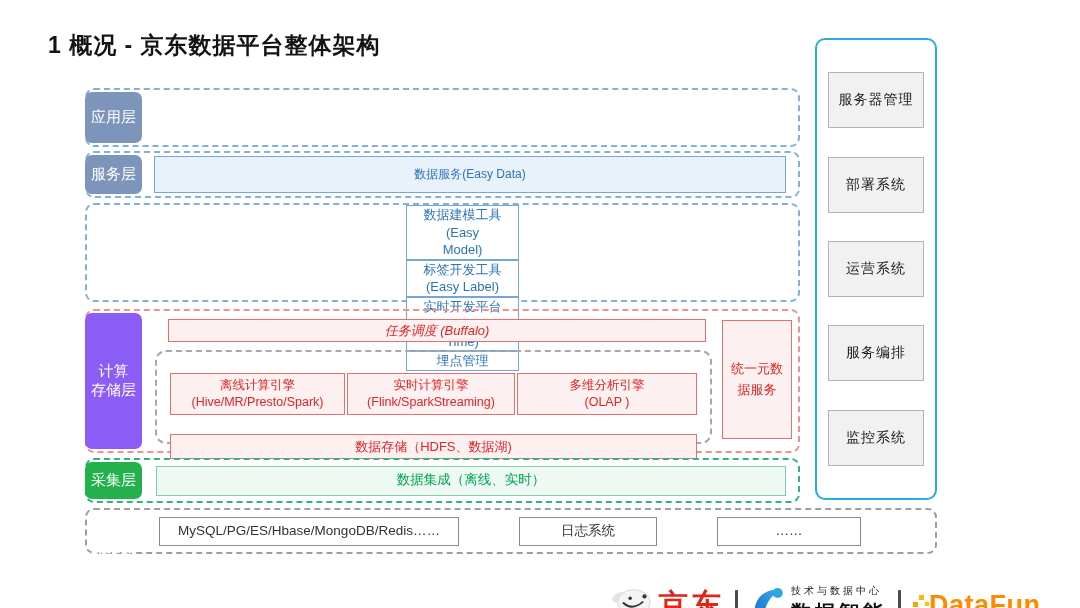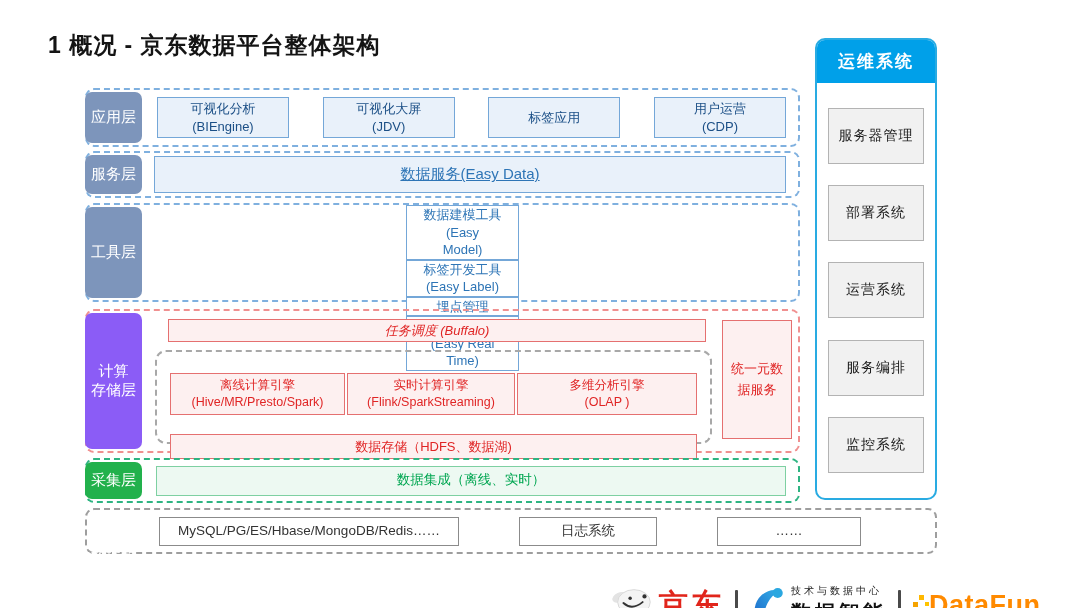"运维系统" div.ops-header { html: <div>运维系统</div> -> none }
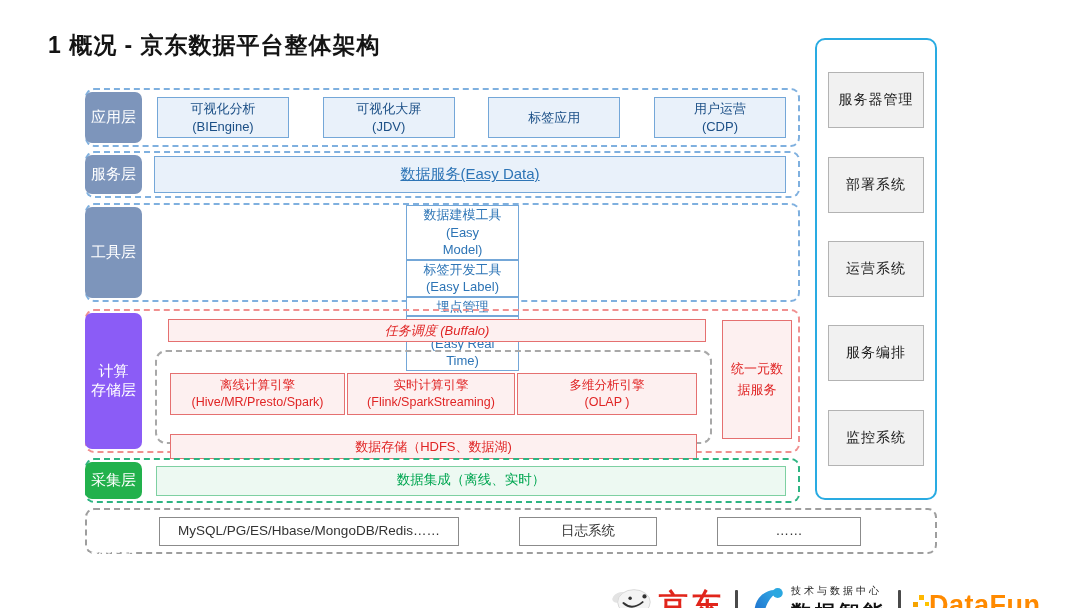"可视化分析" div.row-content { html: <div> <div>可视化分析 (BIEngine)</div> <div>可视化大屏 (JDV)</div> <div>标签应用</div> <div>用户运营 (CDP)</div> </div> -> none }
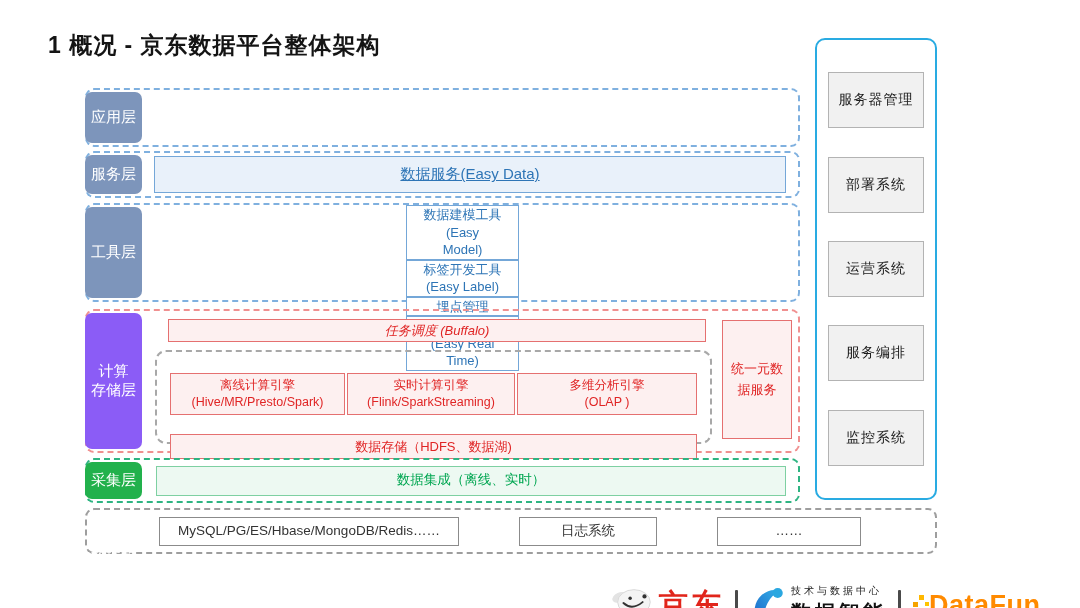"数据服务(Easy Data)" .box-blue2 { font-size: 15px -> 12px; text-decoration: underline -> none }
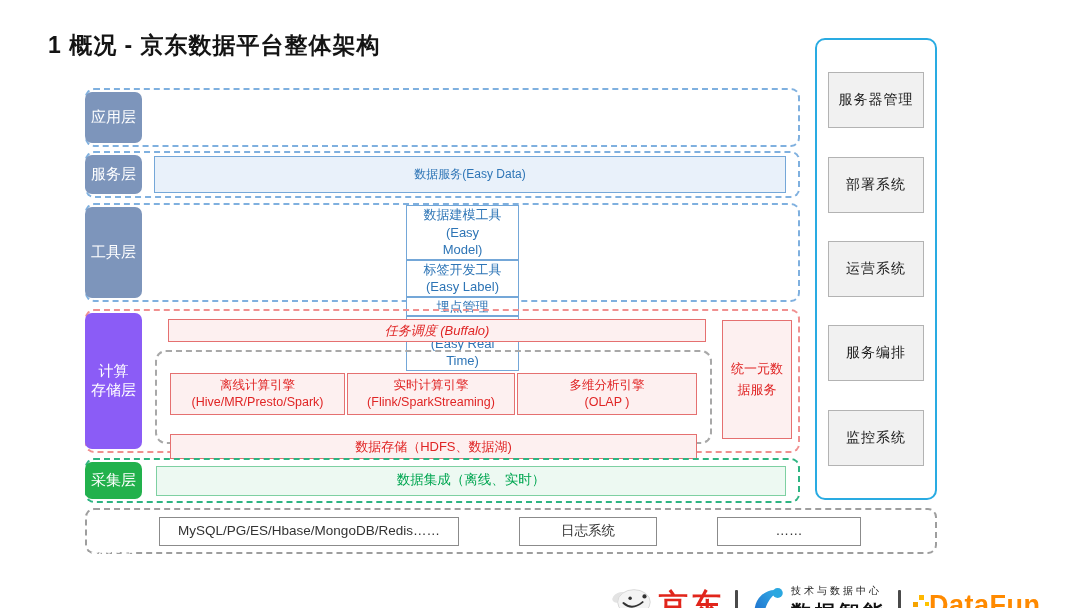"工具层" div.layer-label { html: <div>工具层</div> -> none }
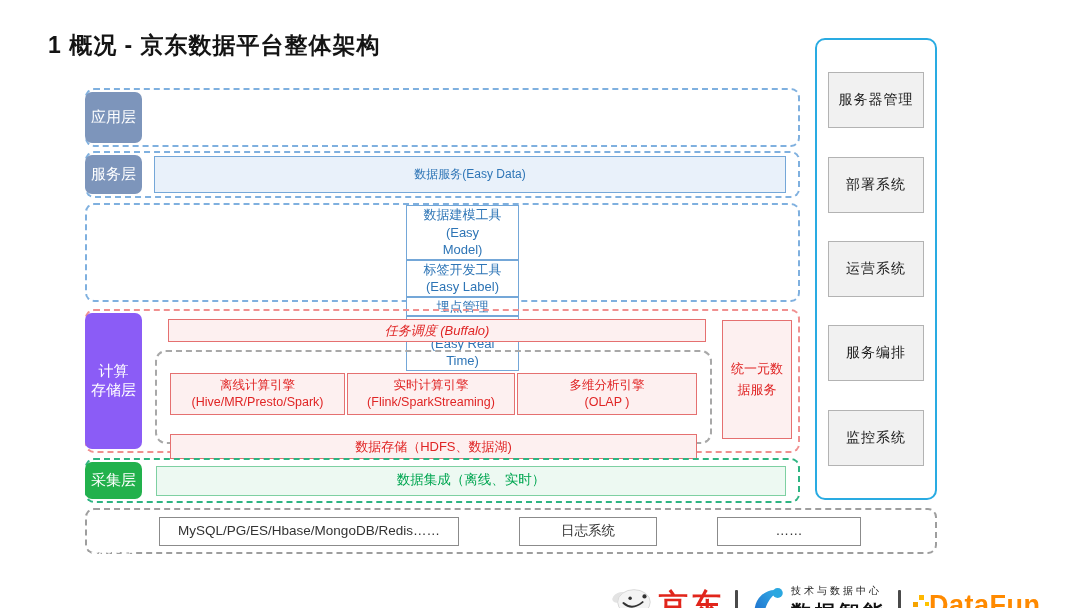"埋点管理" div.box { order: before "实时开发平台" -> after "实时开发平台" }
